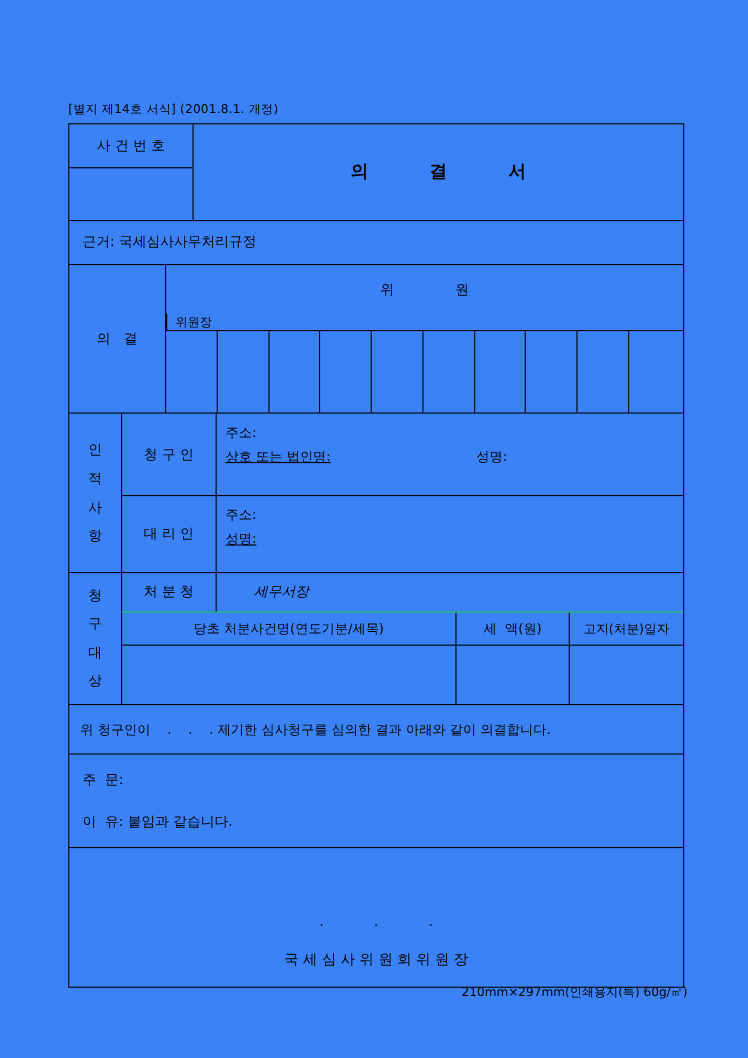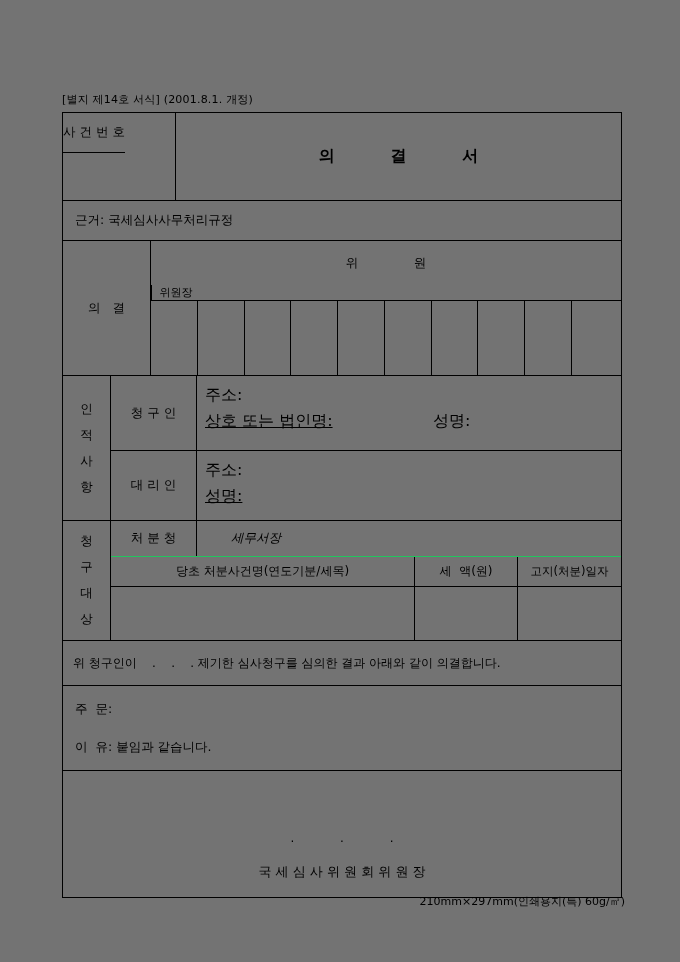"[별지 제14호 서식] (2001.8.1. 개정)" .page { background: #737373 -> #3b82f6 }
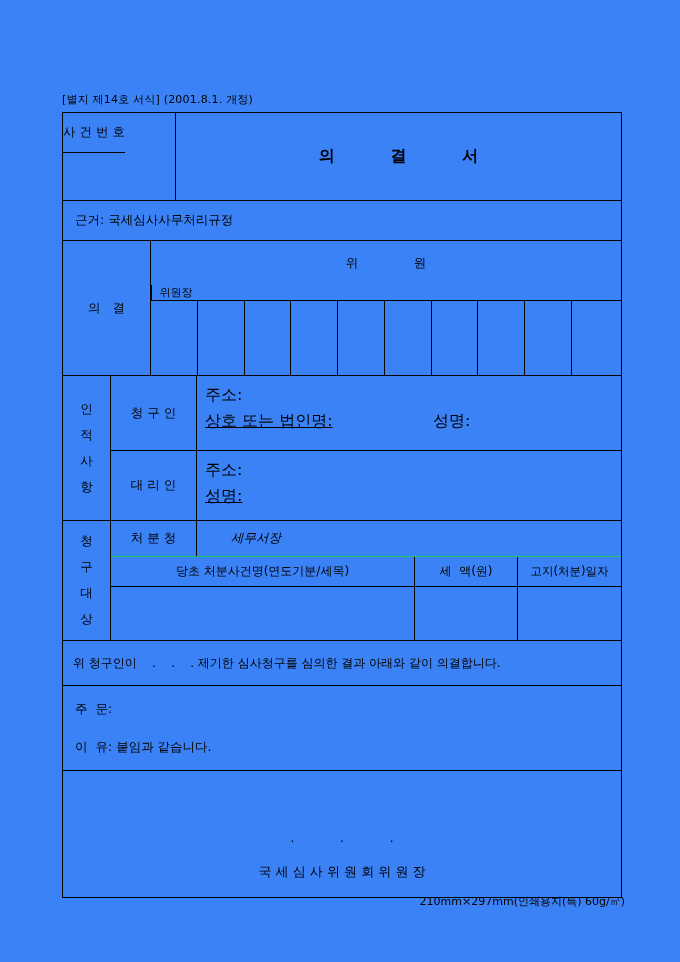"사 건 번 호" .left-col { flex-direction: row -> column }
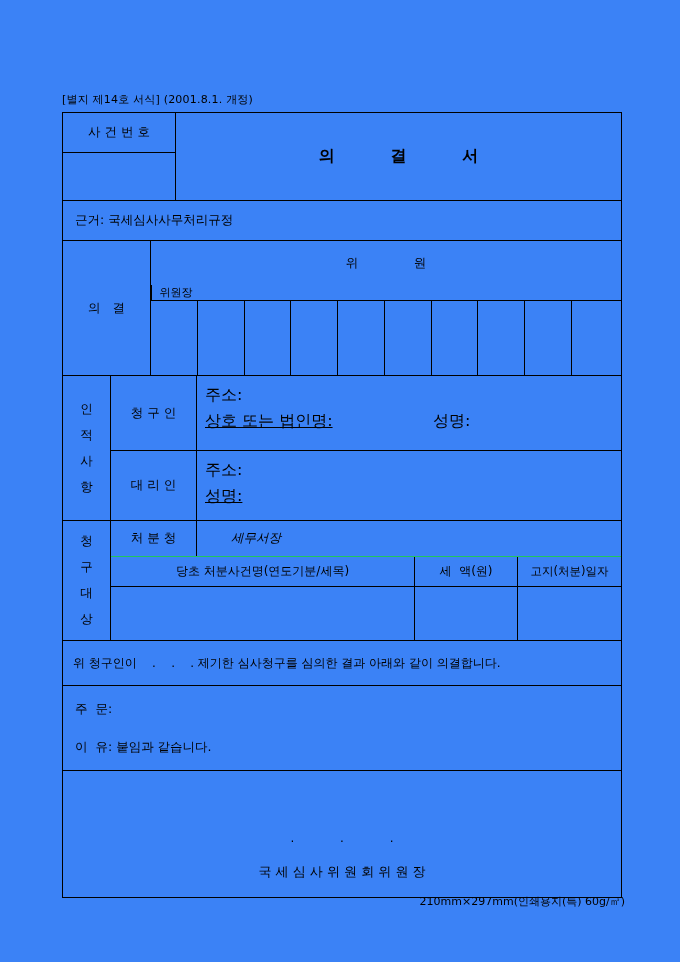"주소:" .person-content { font-size: 16px -> 12px }
